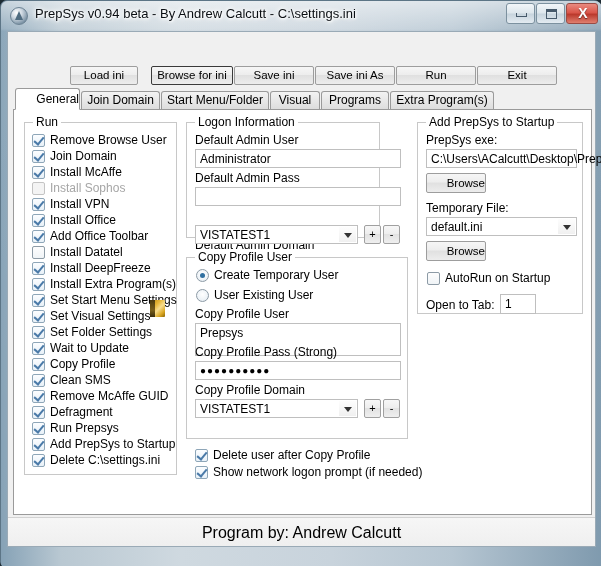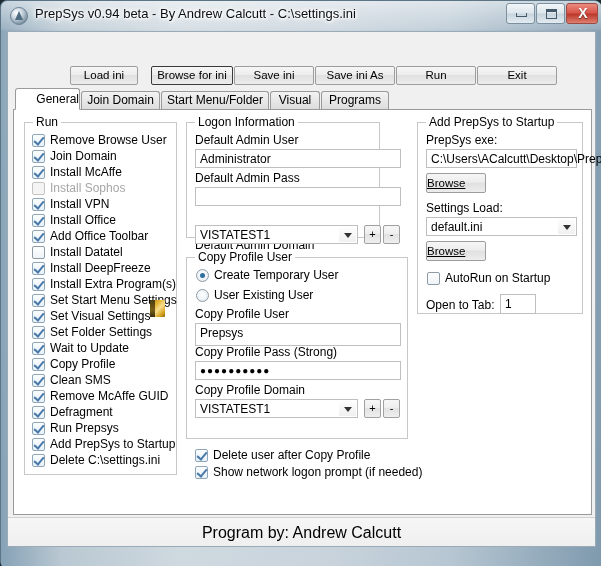"Extra Program(s)" div.tab { html: none -> <div>Extra Program(s)</div> }
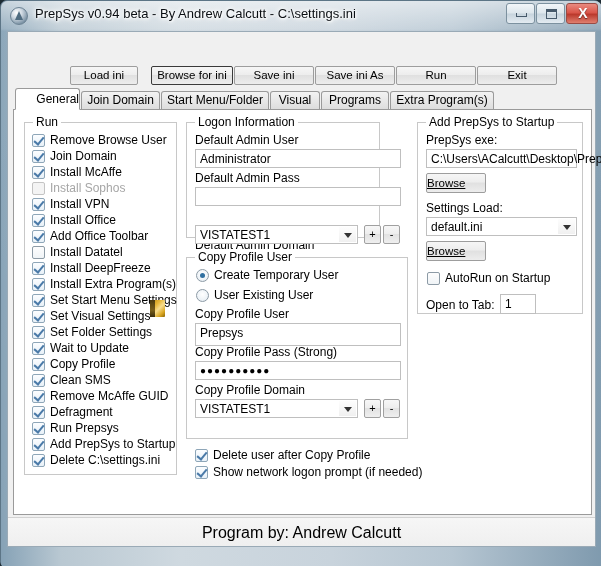"Browse" .pbtn { text-align: left -> right; text-decoration: underline -> none }
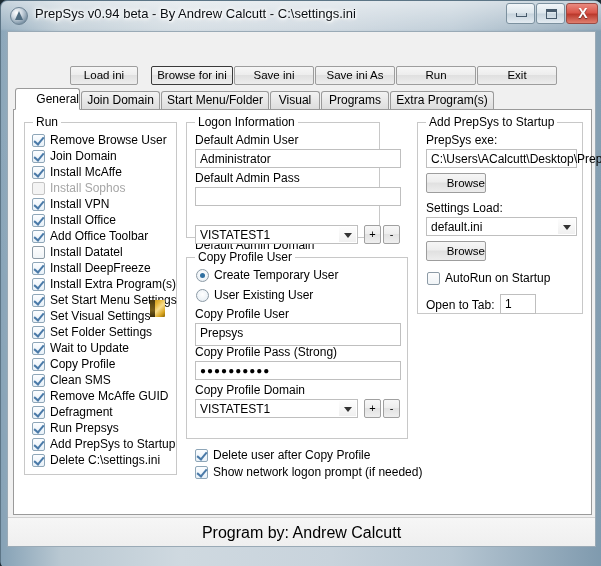"Settings Load:" span.fieldlabel { text: Settings Load -> Temporary File }
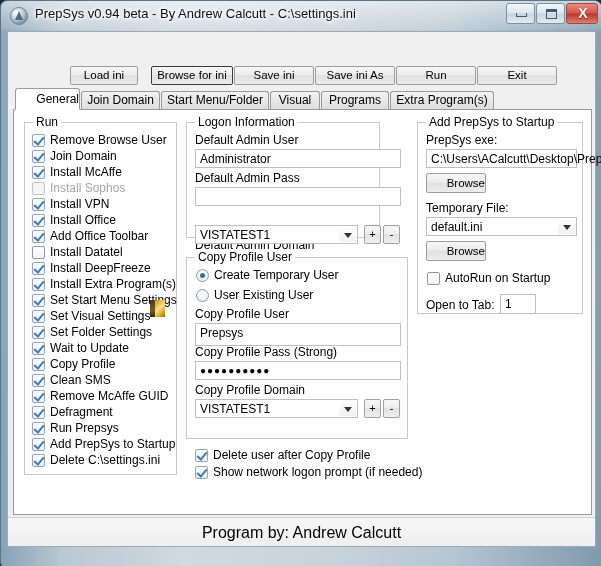"Prepsys" div.textbox { height: 23px -> 33px }
